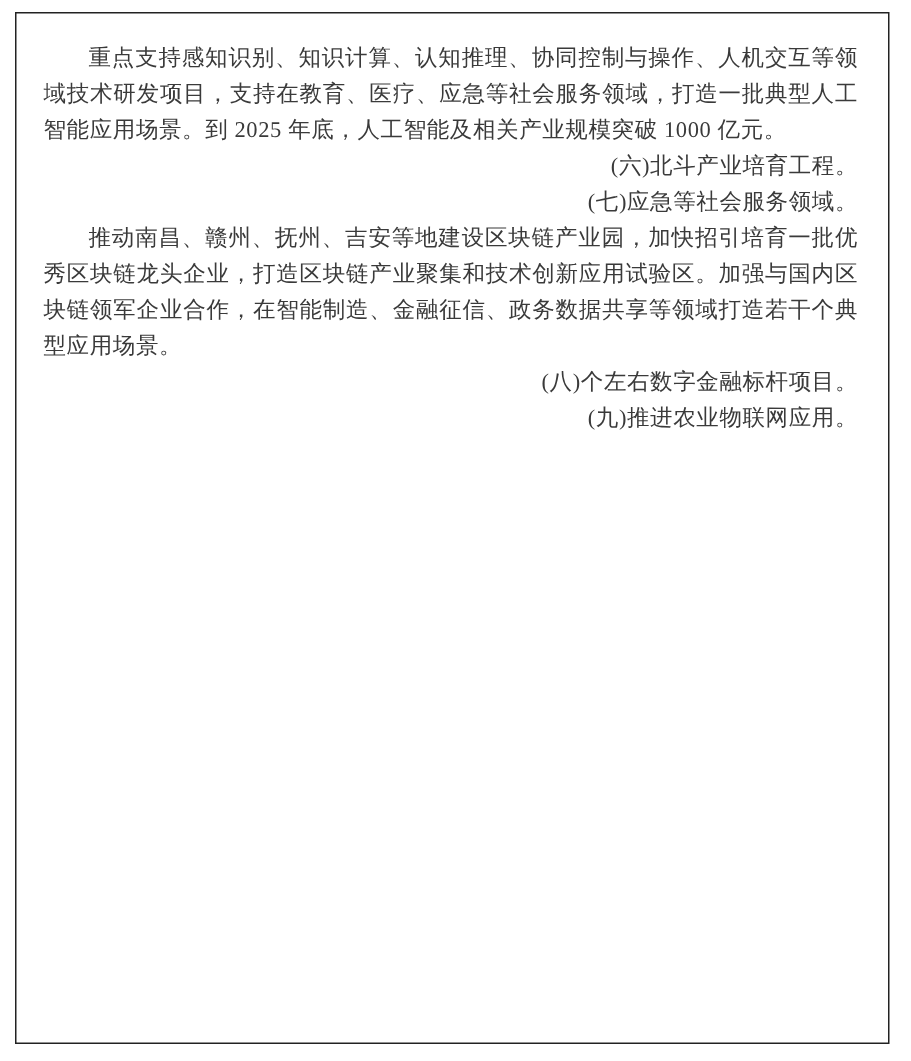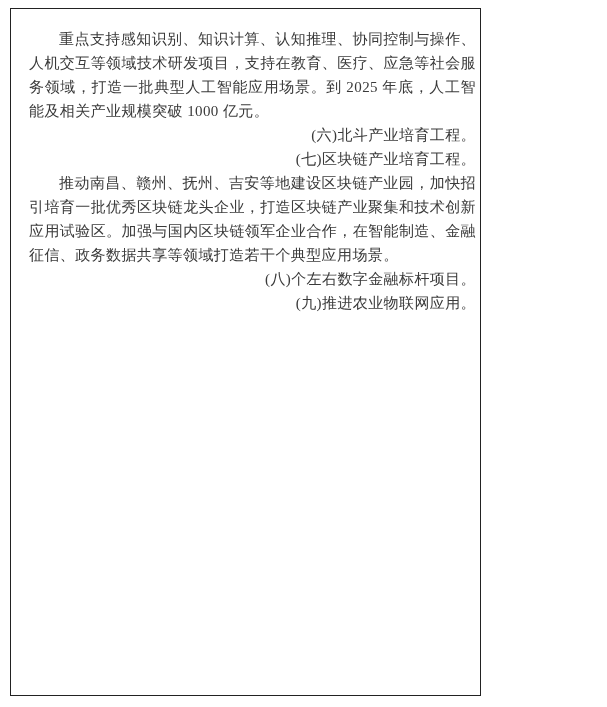"重点支持感知识别、知识计算、认知推理、协同控制与操作、人机交互等领域技术研发项目" .frame { padding: 18px 4px 0 18px -> 18px 20px 0 18px; width: 471px -> 583px }
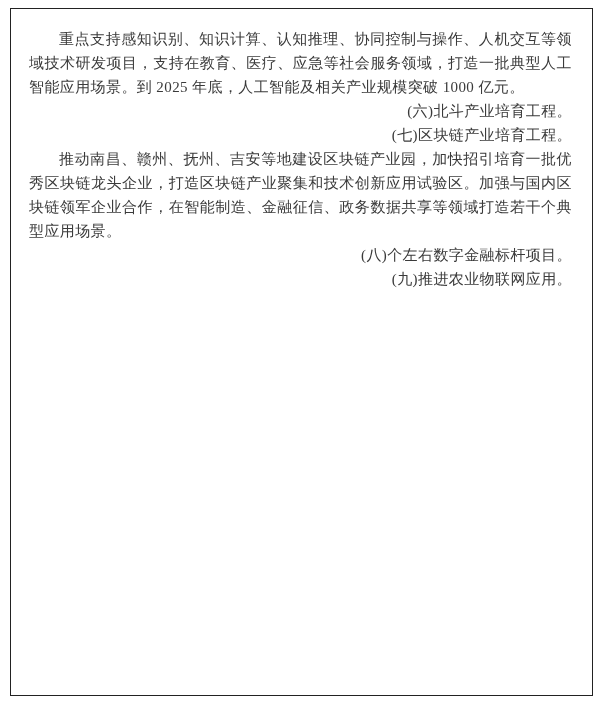"(七)区块链产业培育工程。" p.para { text: 区块链产业培育工程 -> 应急等社会服务领域 }
